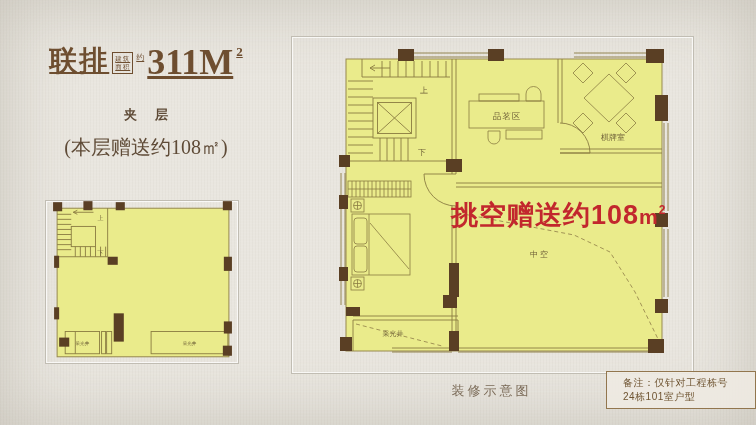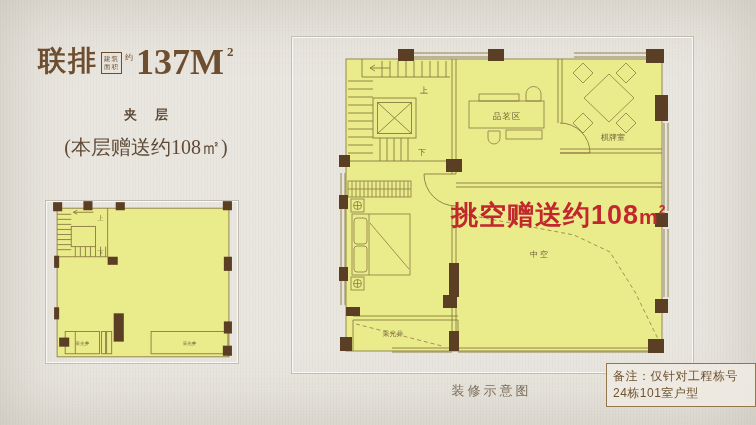"联排" .title-row { justify-content: flex-start -> center; text-decoration: none -> underline }
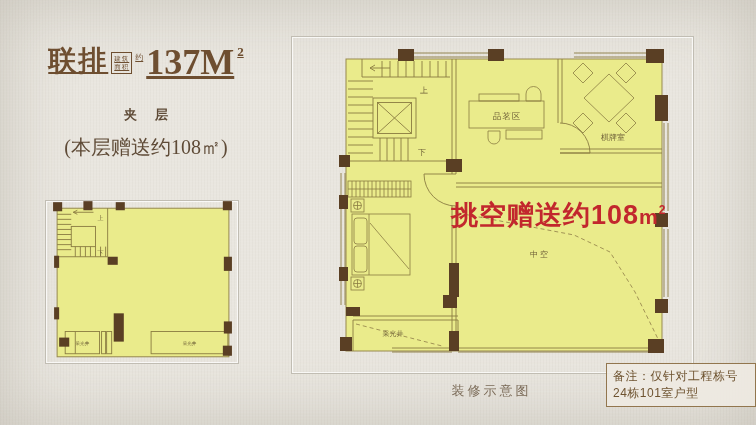"137M" span.t-num { text: 137M -> 311M }
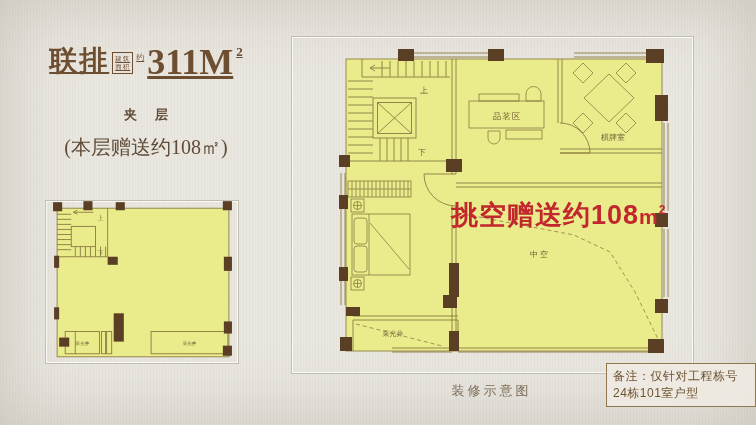"备注：仅针对工程栋号24栋101室户型" .note-box { font-size: 12px -> 10px; padding: 4px 6px -> 4px 16px; top: 363px -> 371px }
